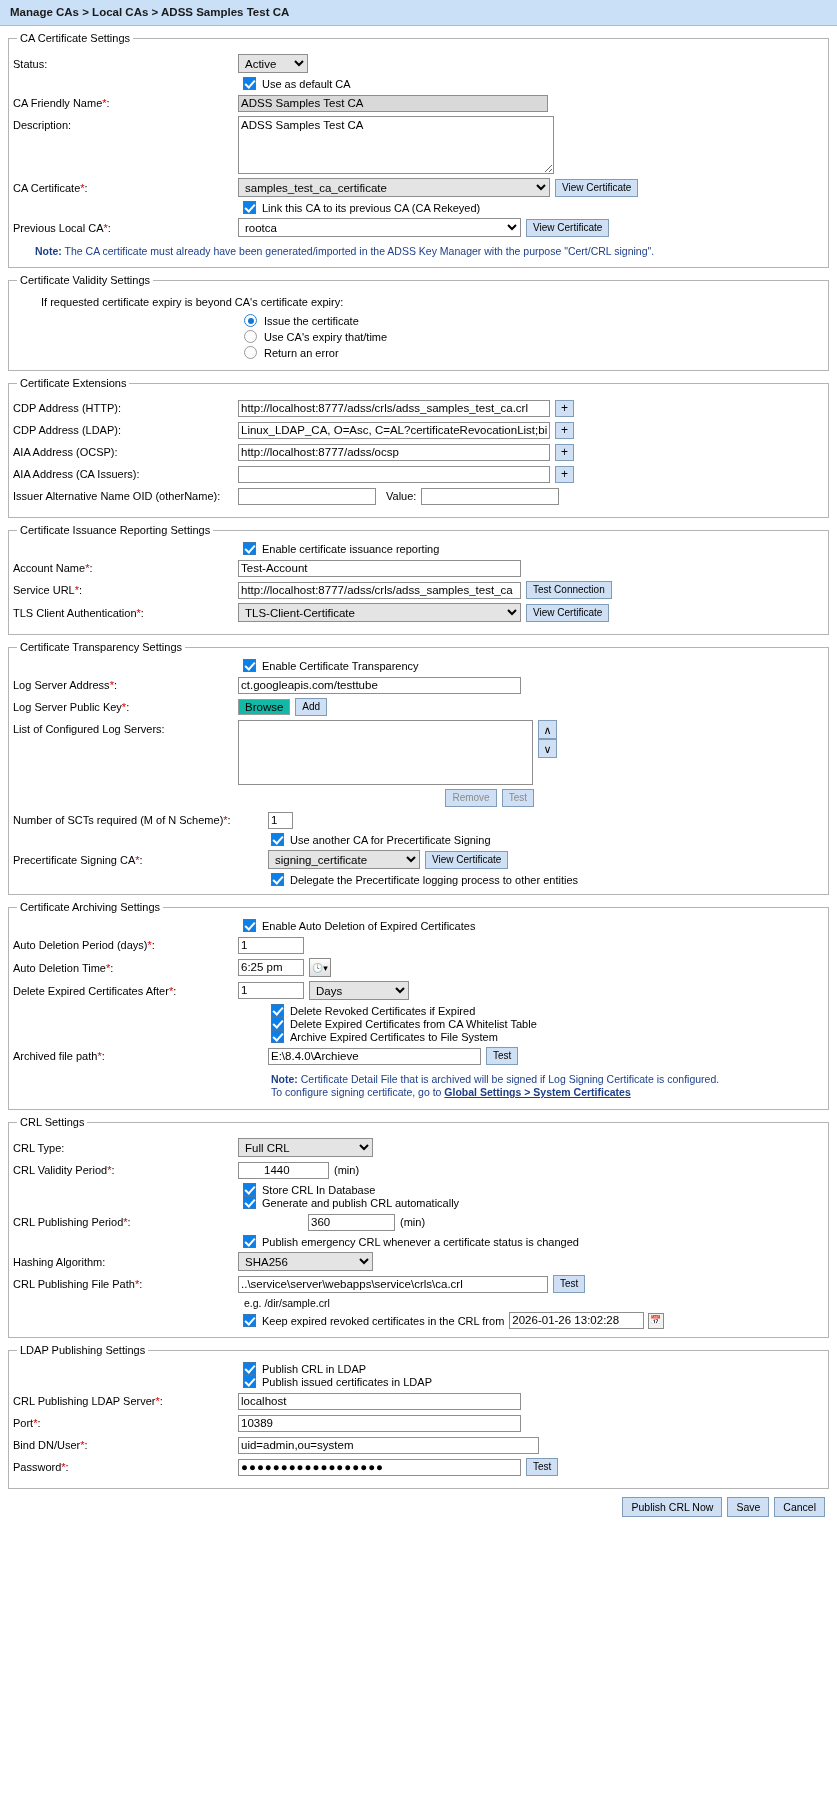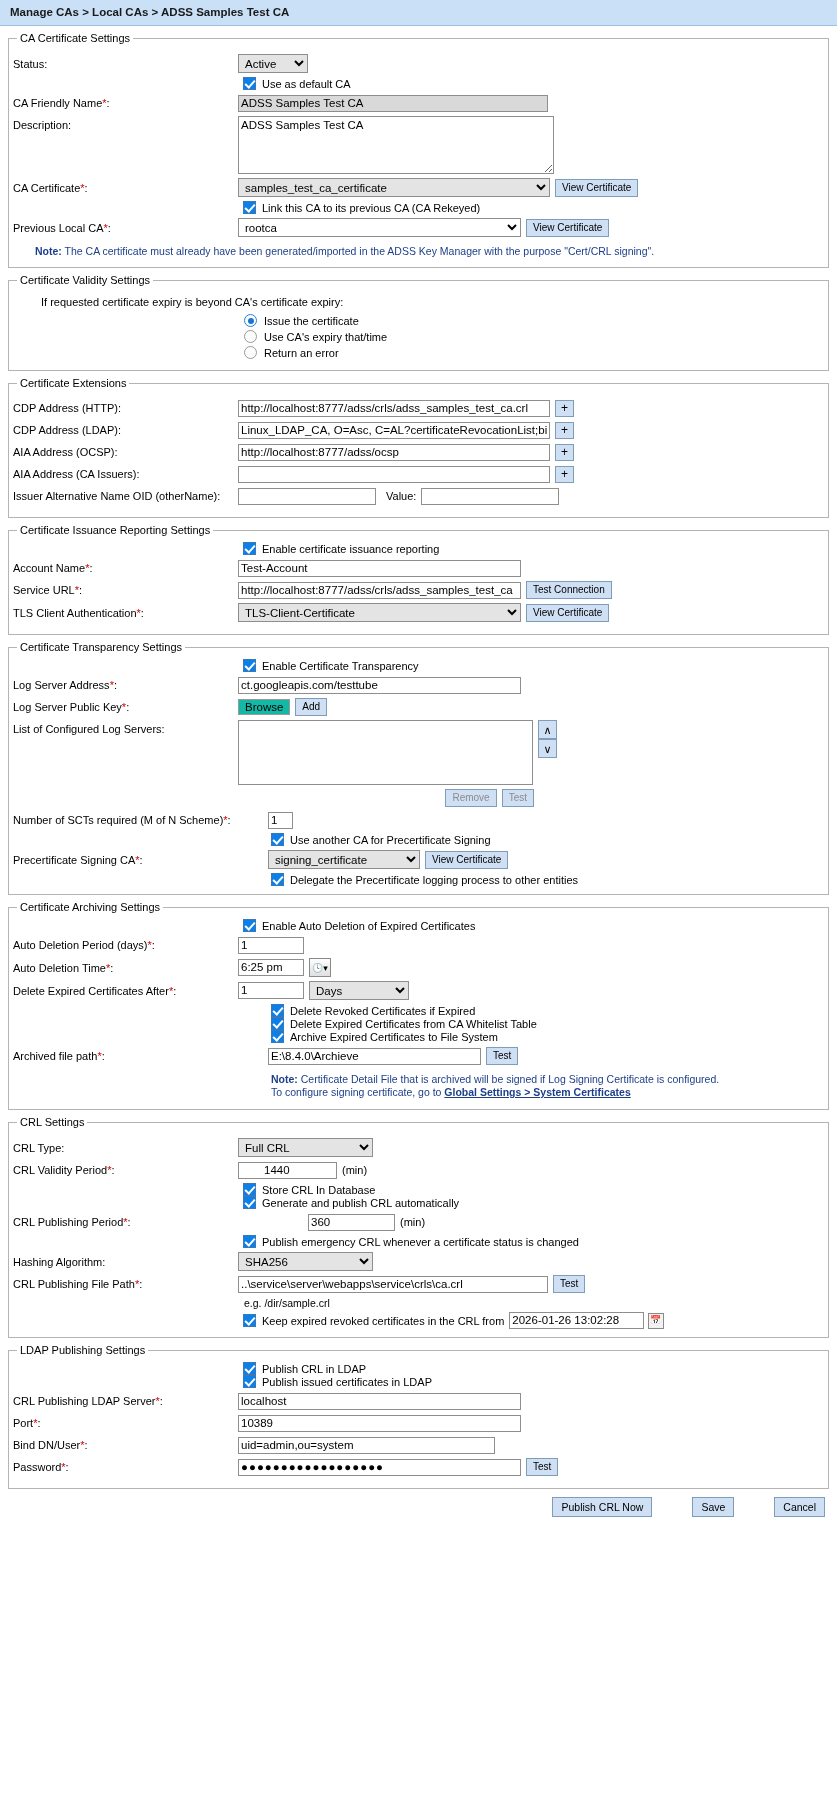"1440" input.txt { width: 99px -> 91px }
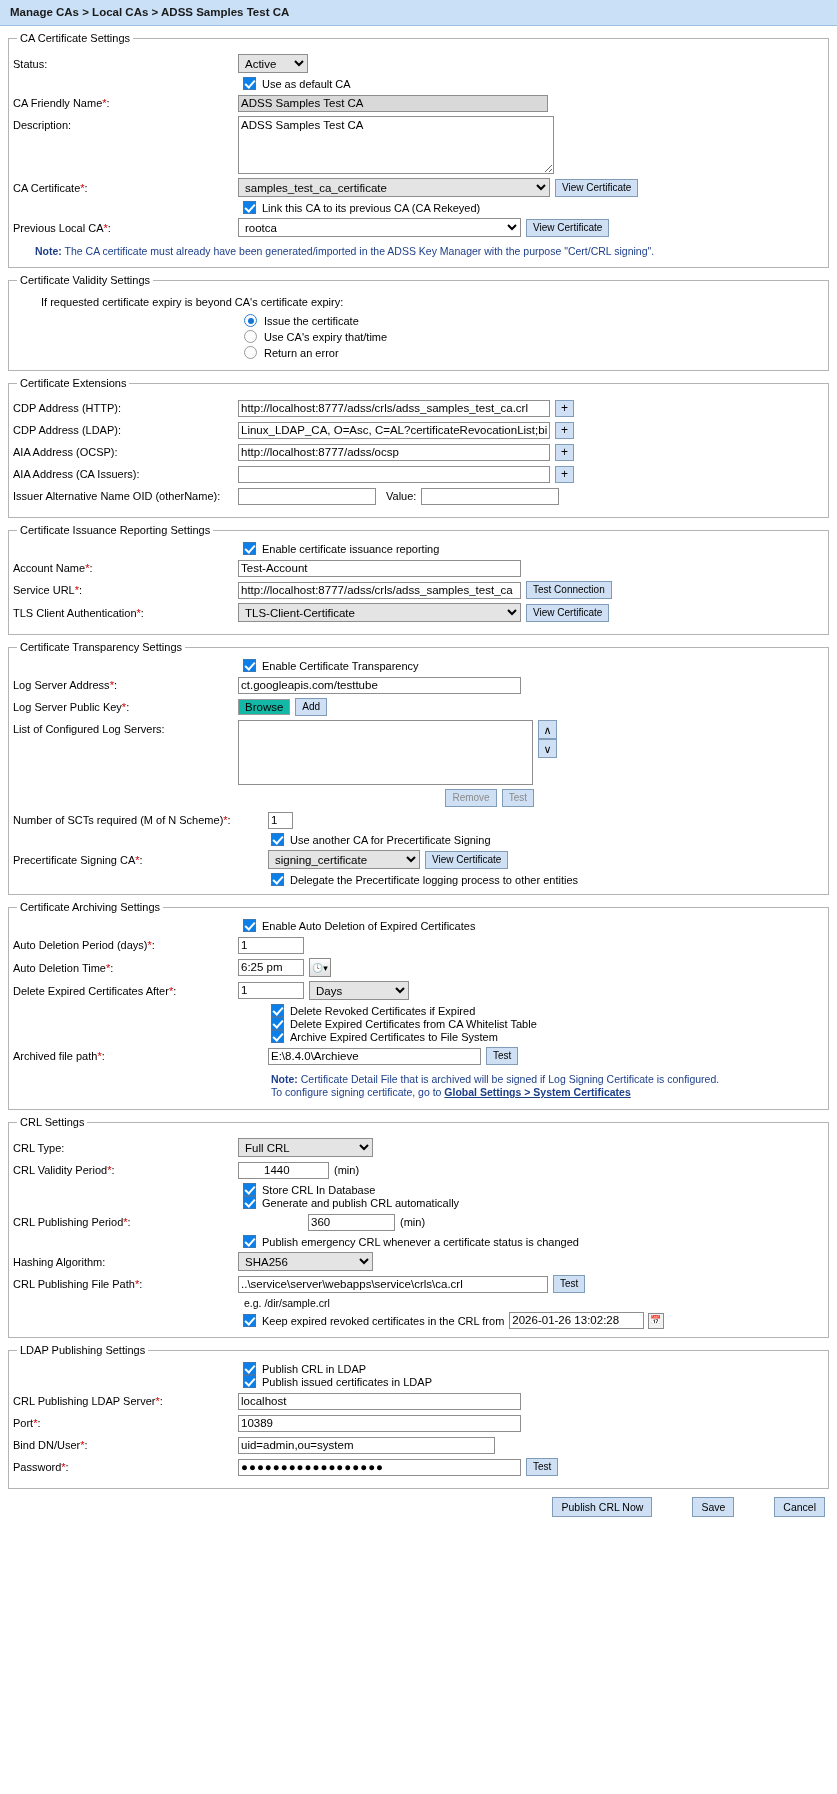"uid=admin,ou=system" input.txt { width: 257px -> 301px }
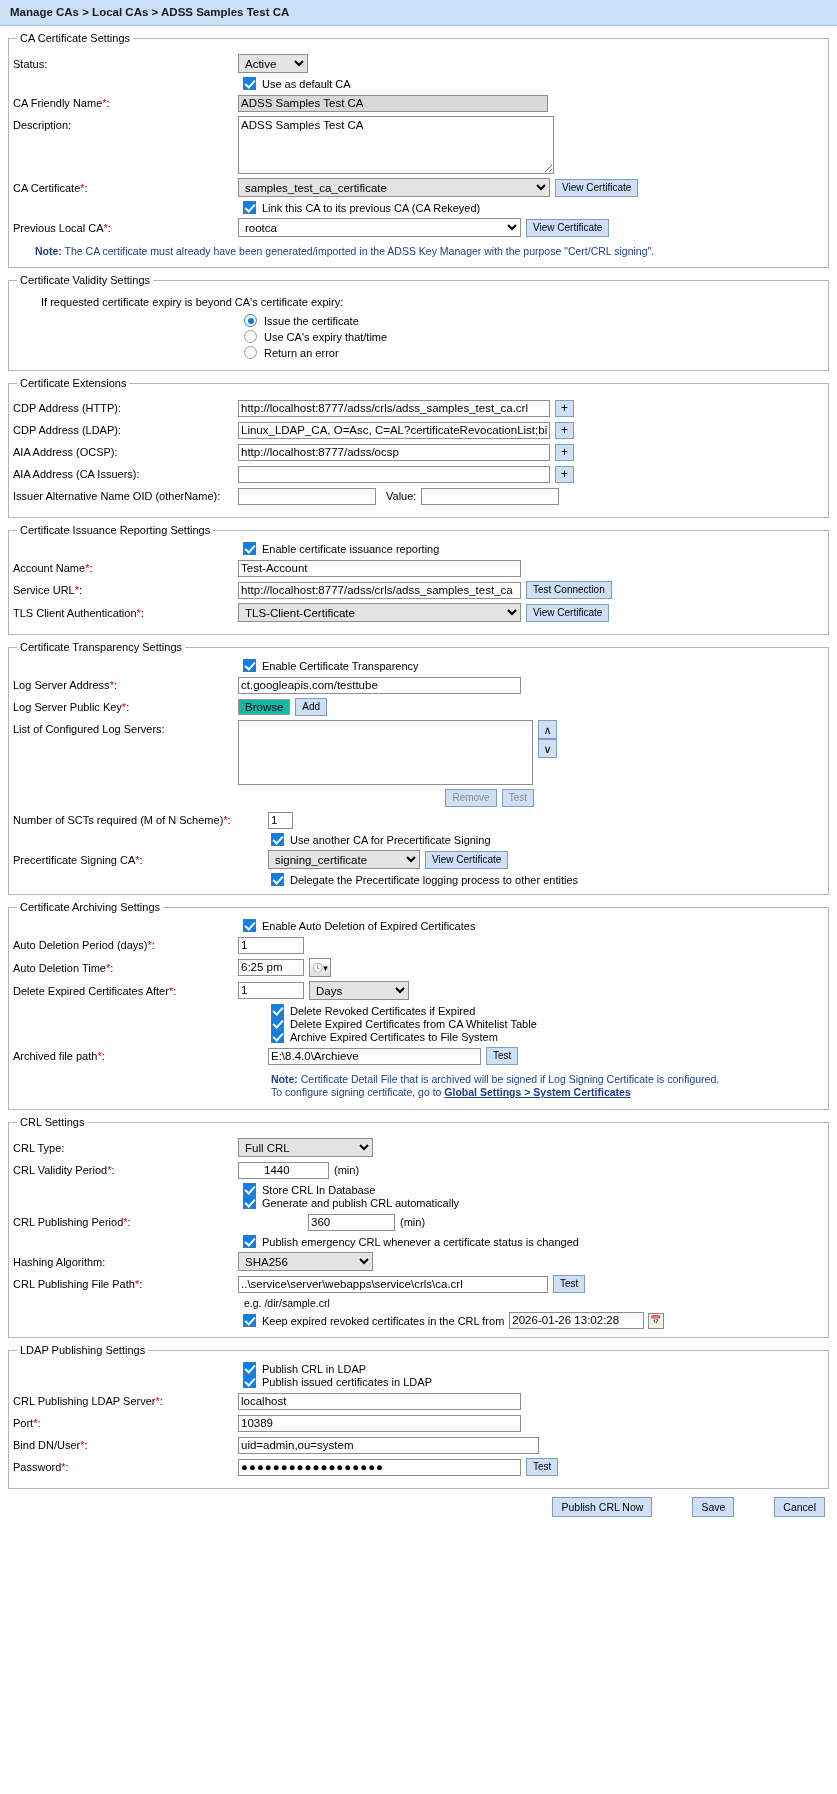"Publish CRL Now" .footer .btn { margin-left: 35px -> none }
